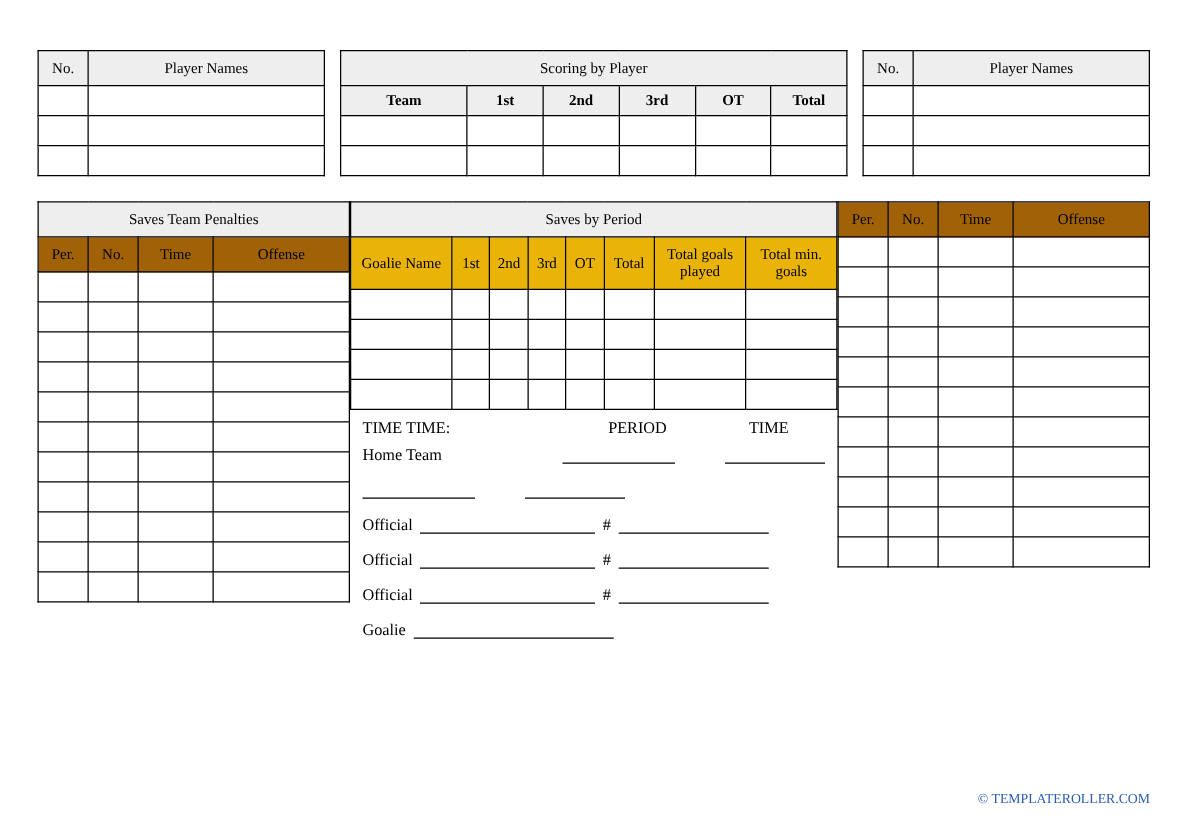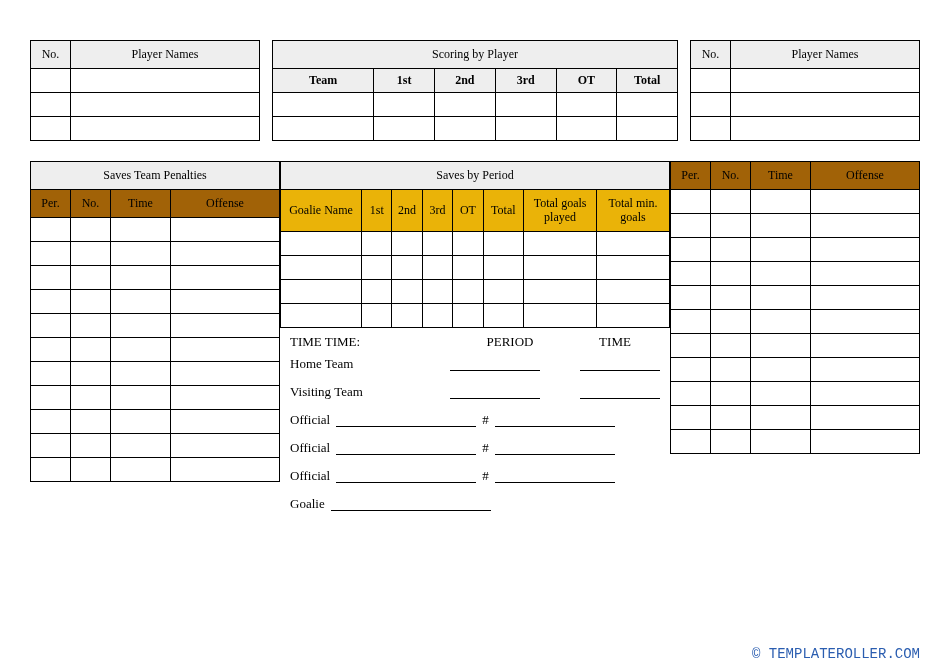"Visiting Team" span.lbl { html: <span>Visiting Team</span> -> none }
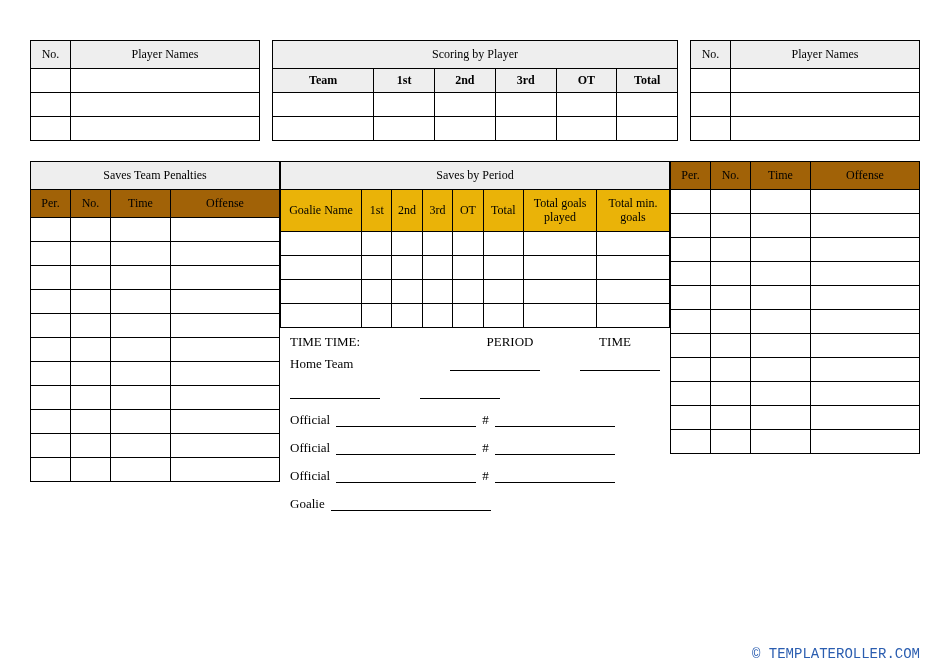"© TEMPLATEROLLER.COM" .footer { bottom: 10px -> 27px; font-family: Liberation Mono, monospace -> Liberation Serif, serif; font-size: 14px -> 11px }
